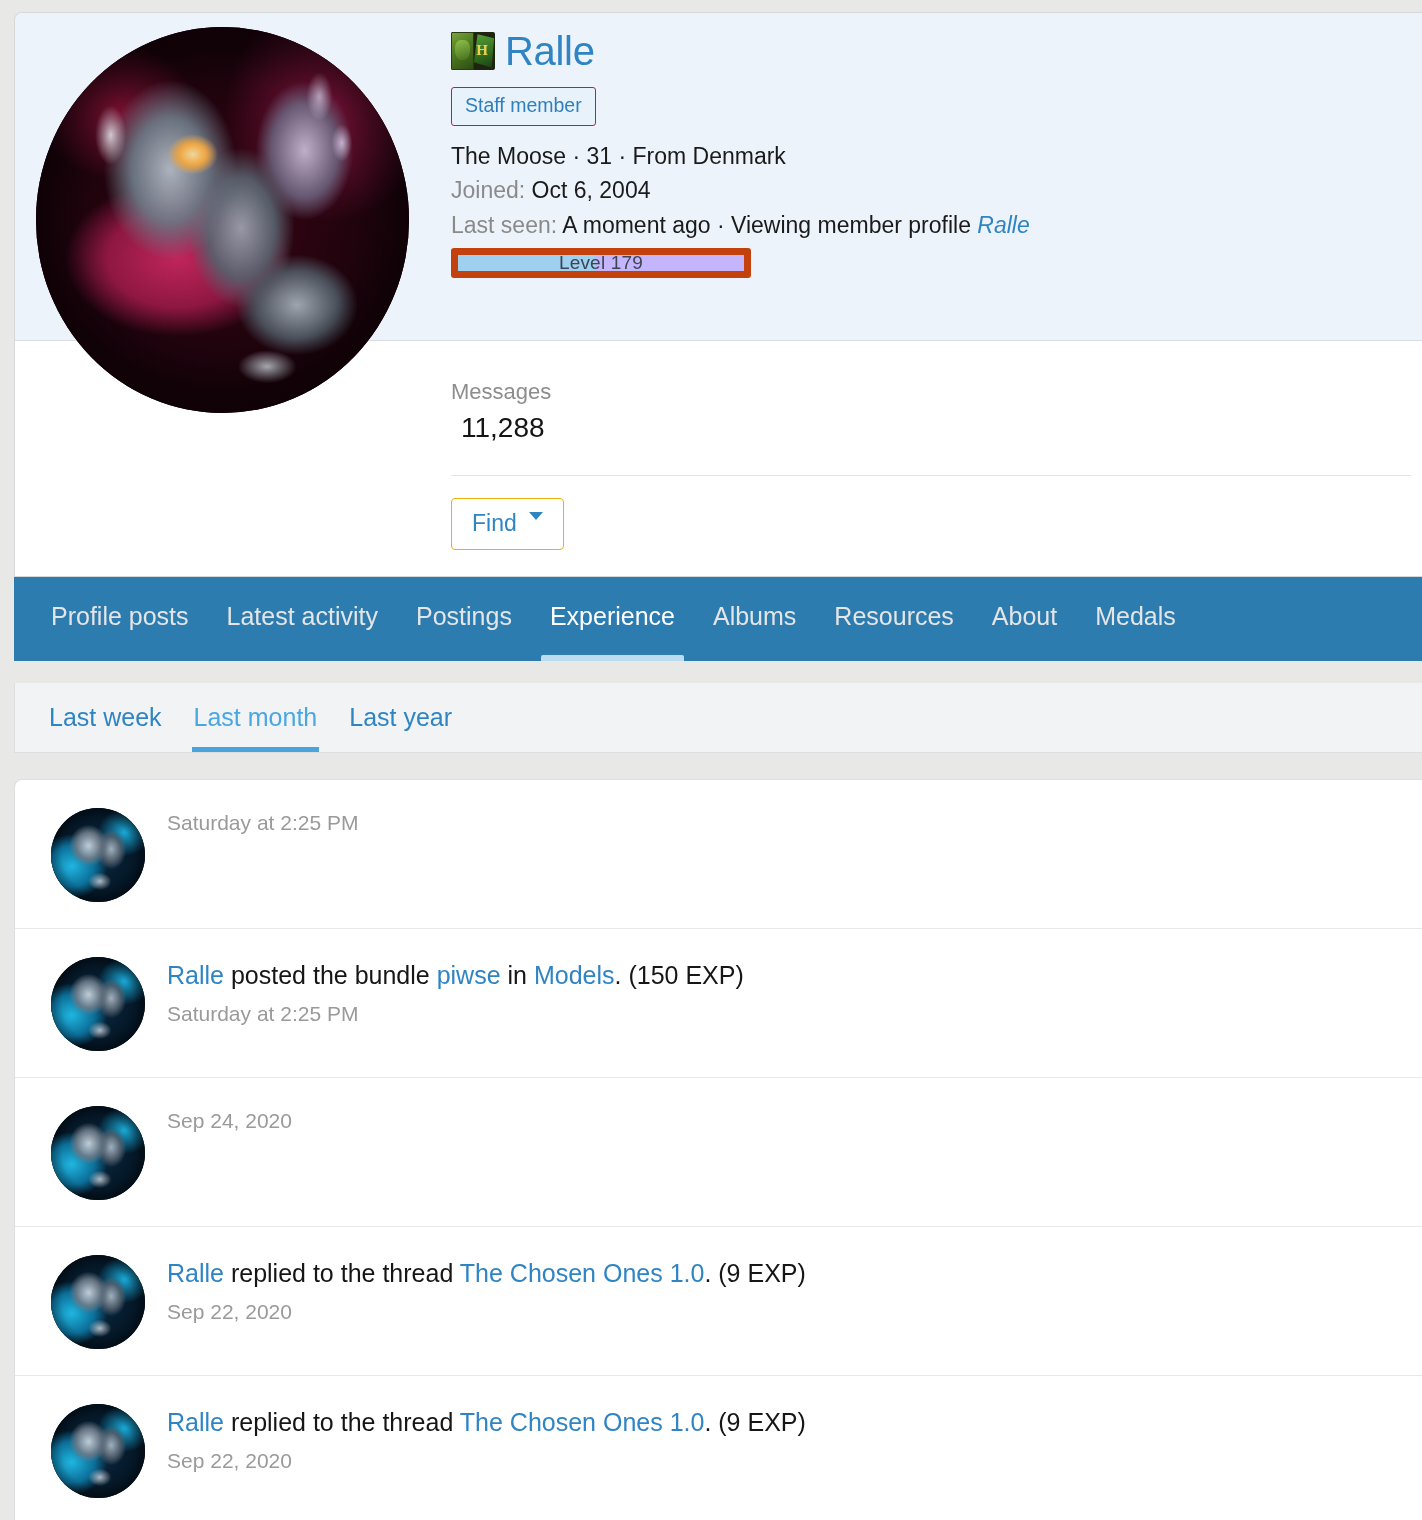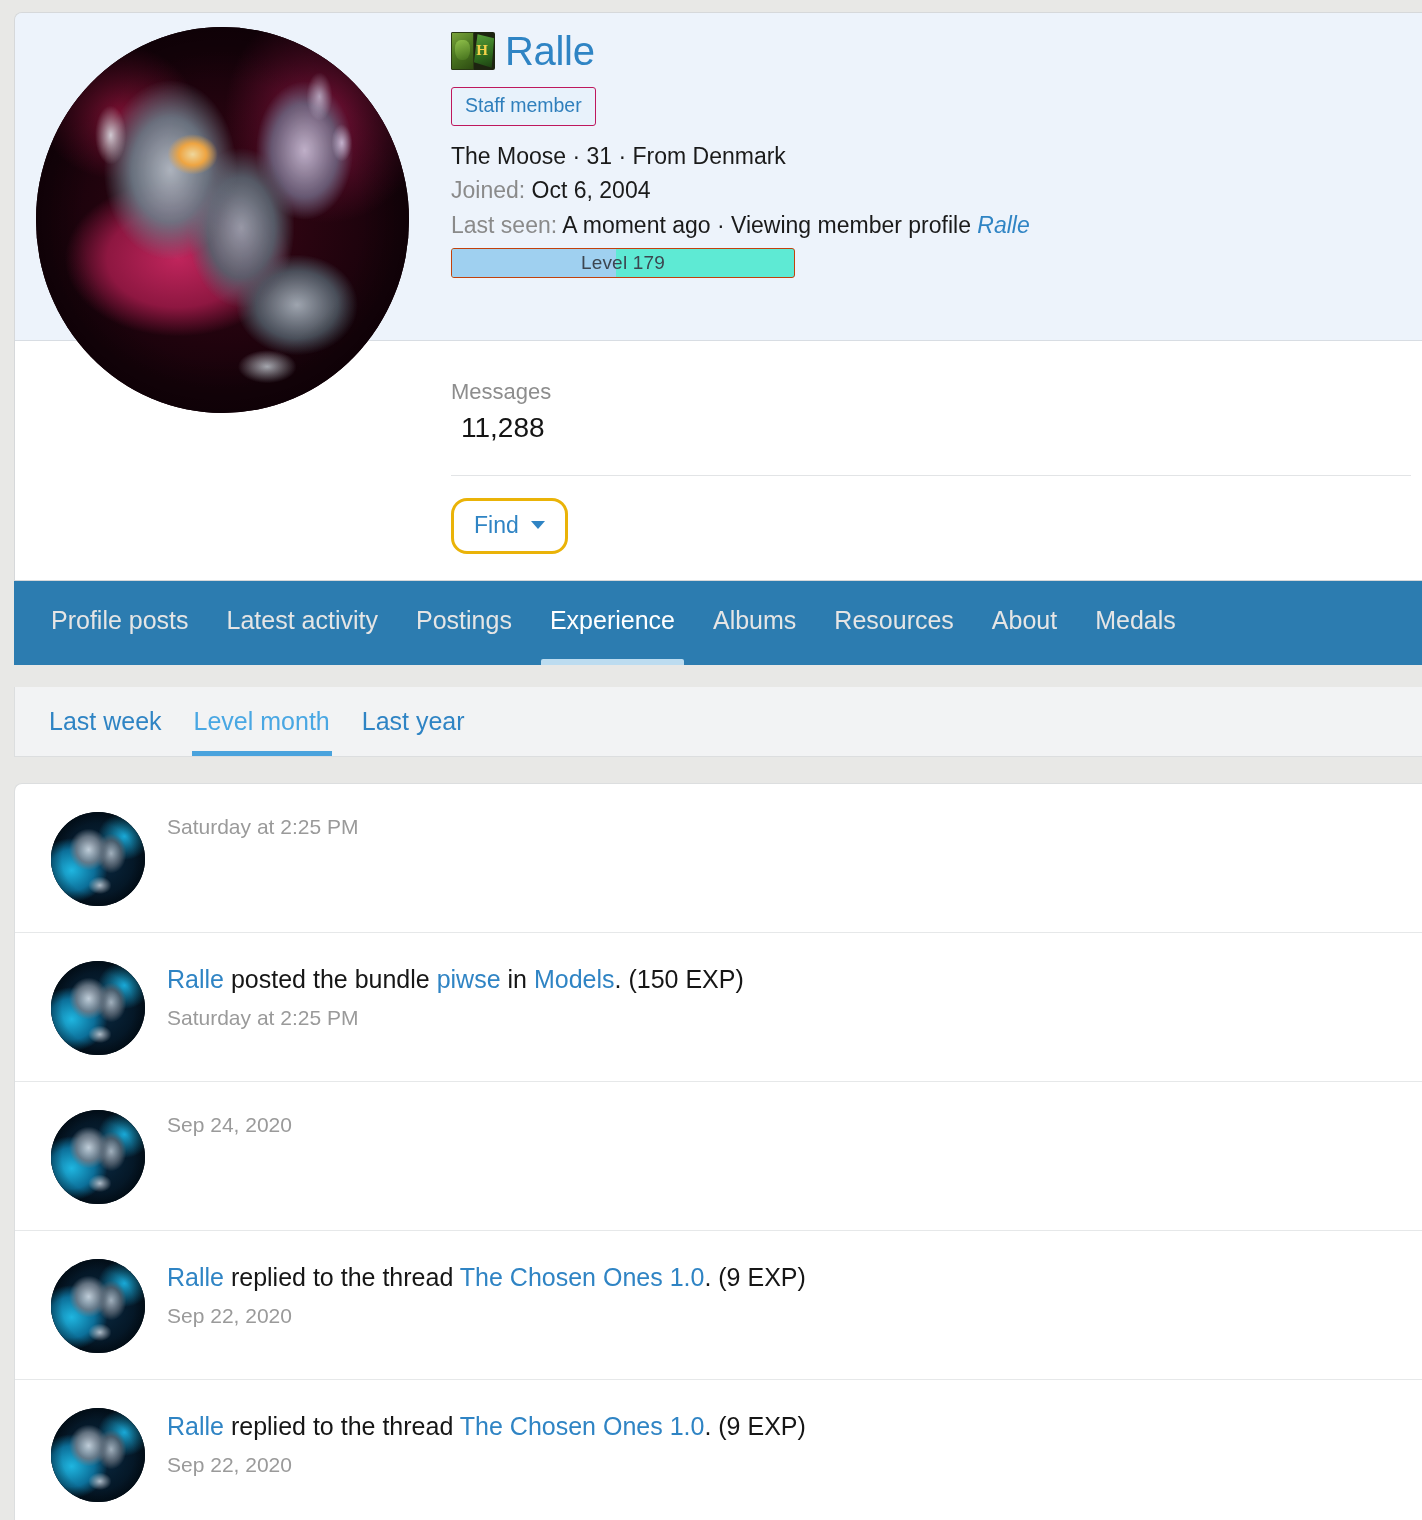"Level 179" .level-bar { background: #5eead4 -> #c4b5fd; border: 1px solid #c2410c -> 7px solid #c2410c; width: 344px -> 300px }
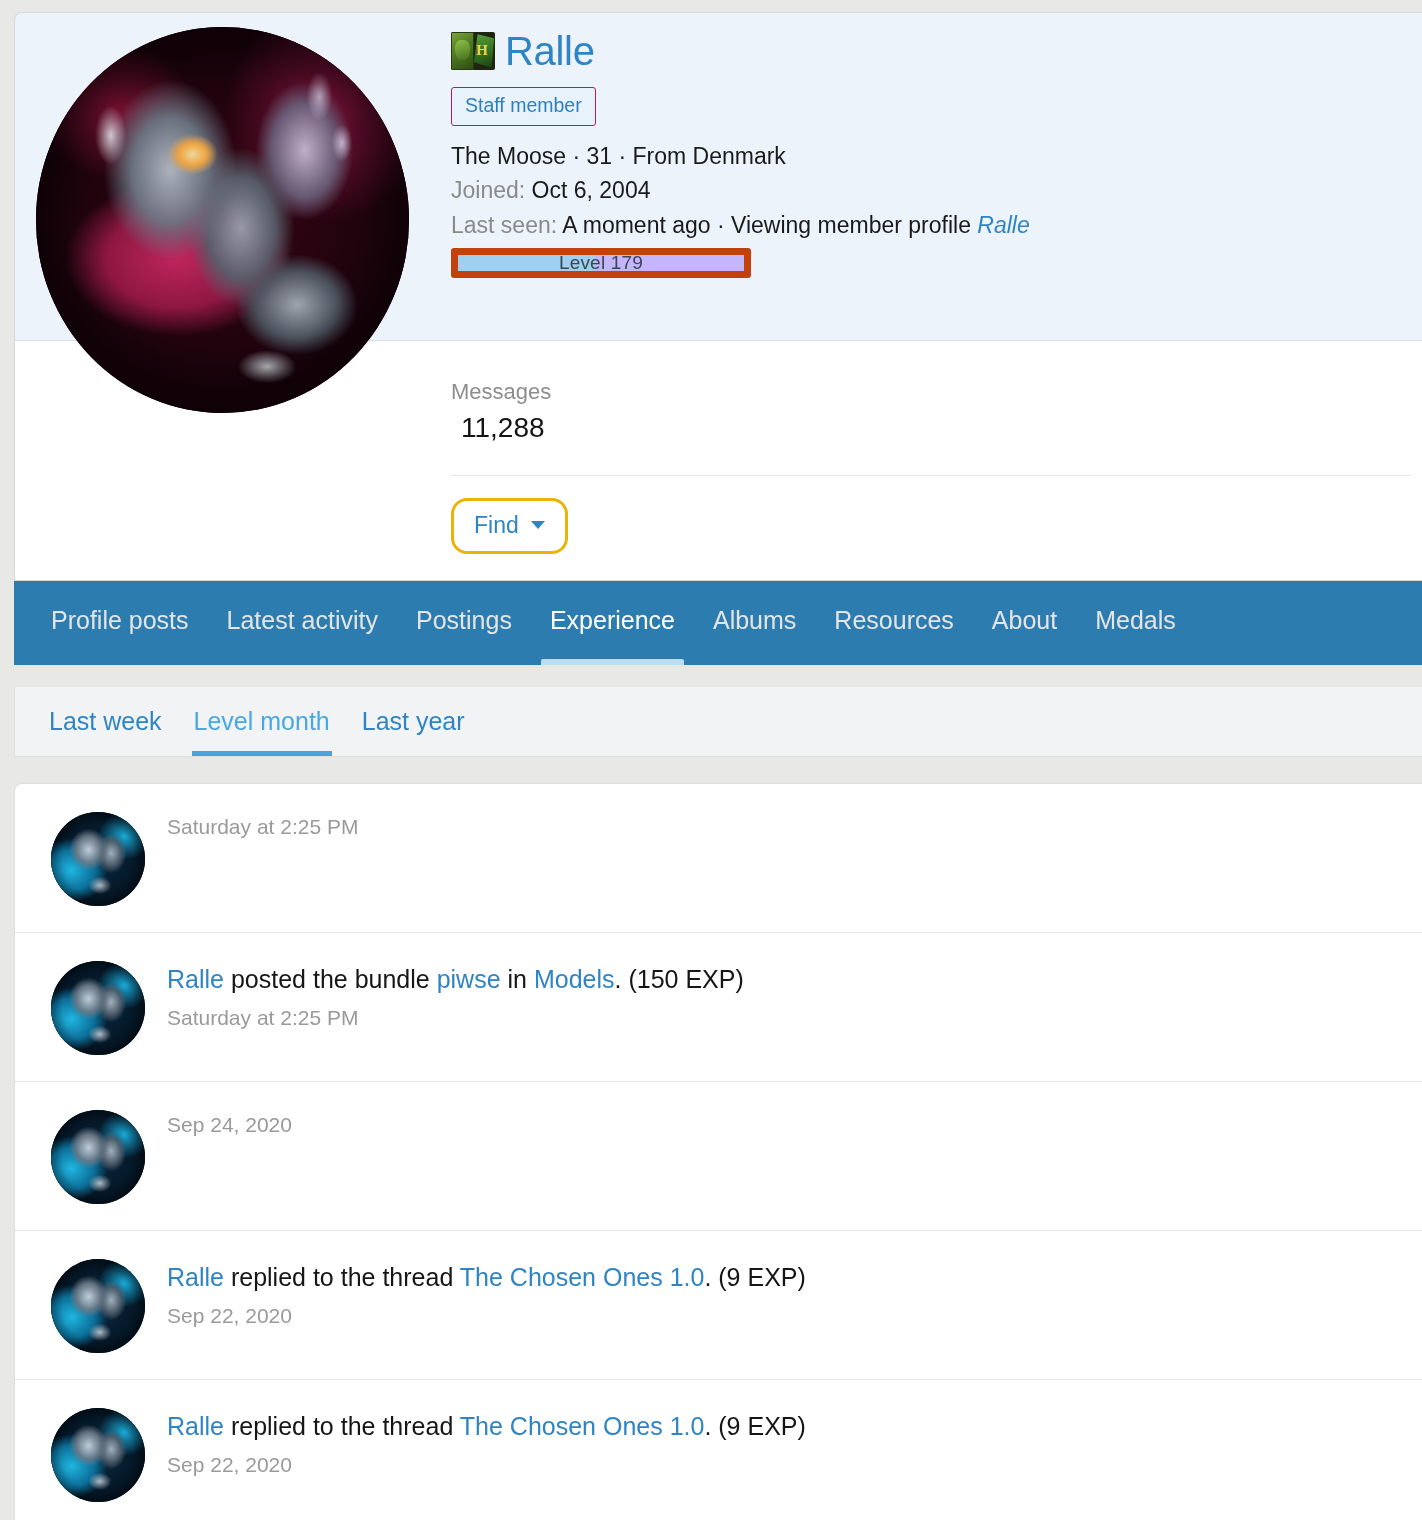"Find" .find-btn { align-items: center -> none; border: 3px solid #eab308 -> 1px solid #eab308; border-radius: 16px -> 4px }
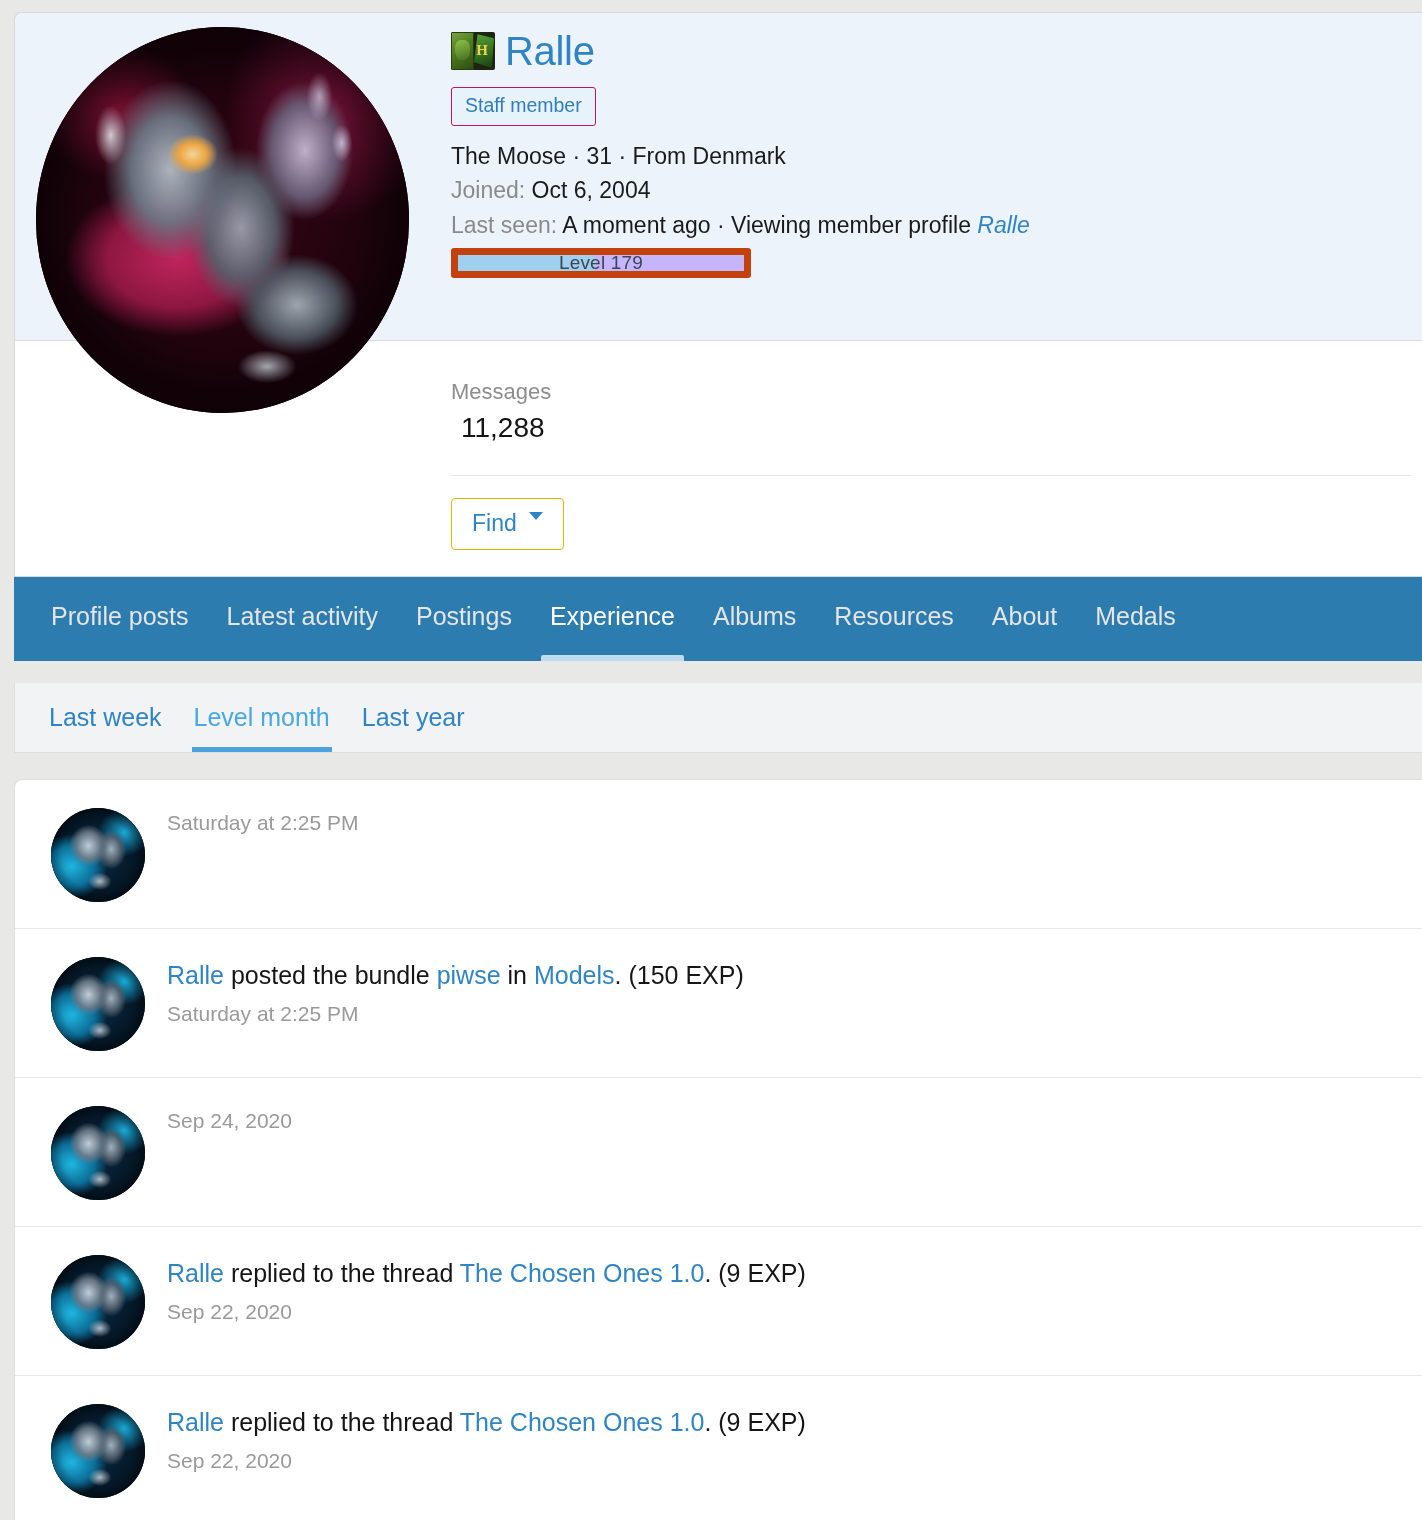"Level month" span { text: Level -> Last }
